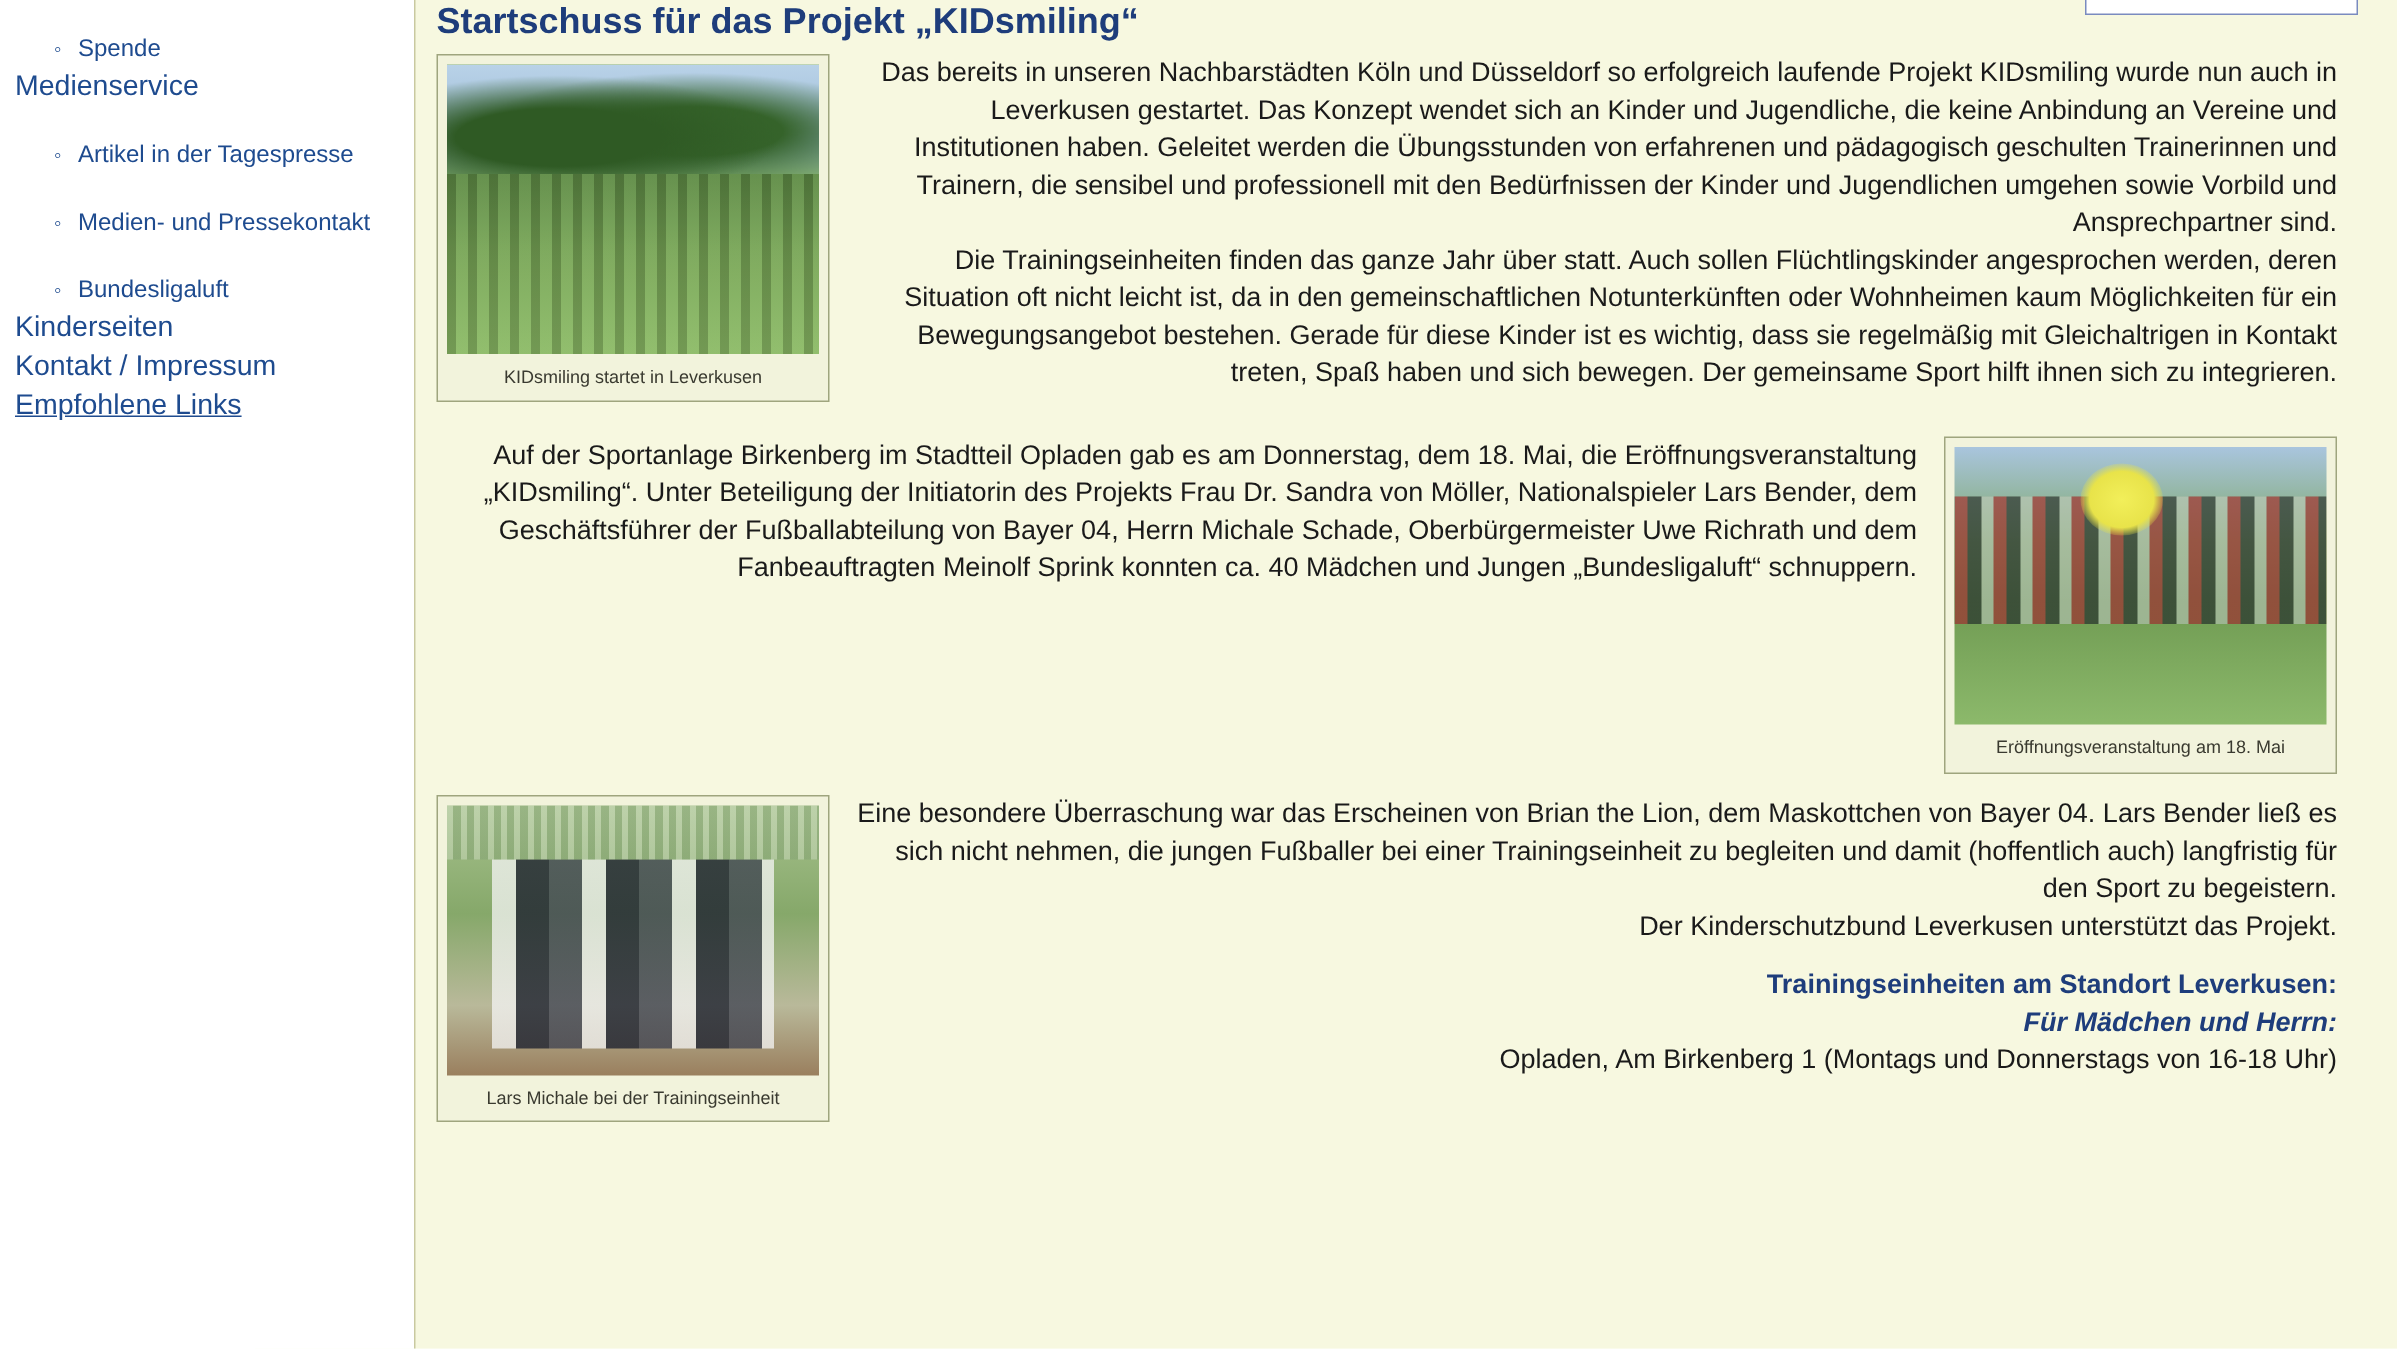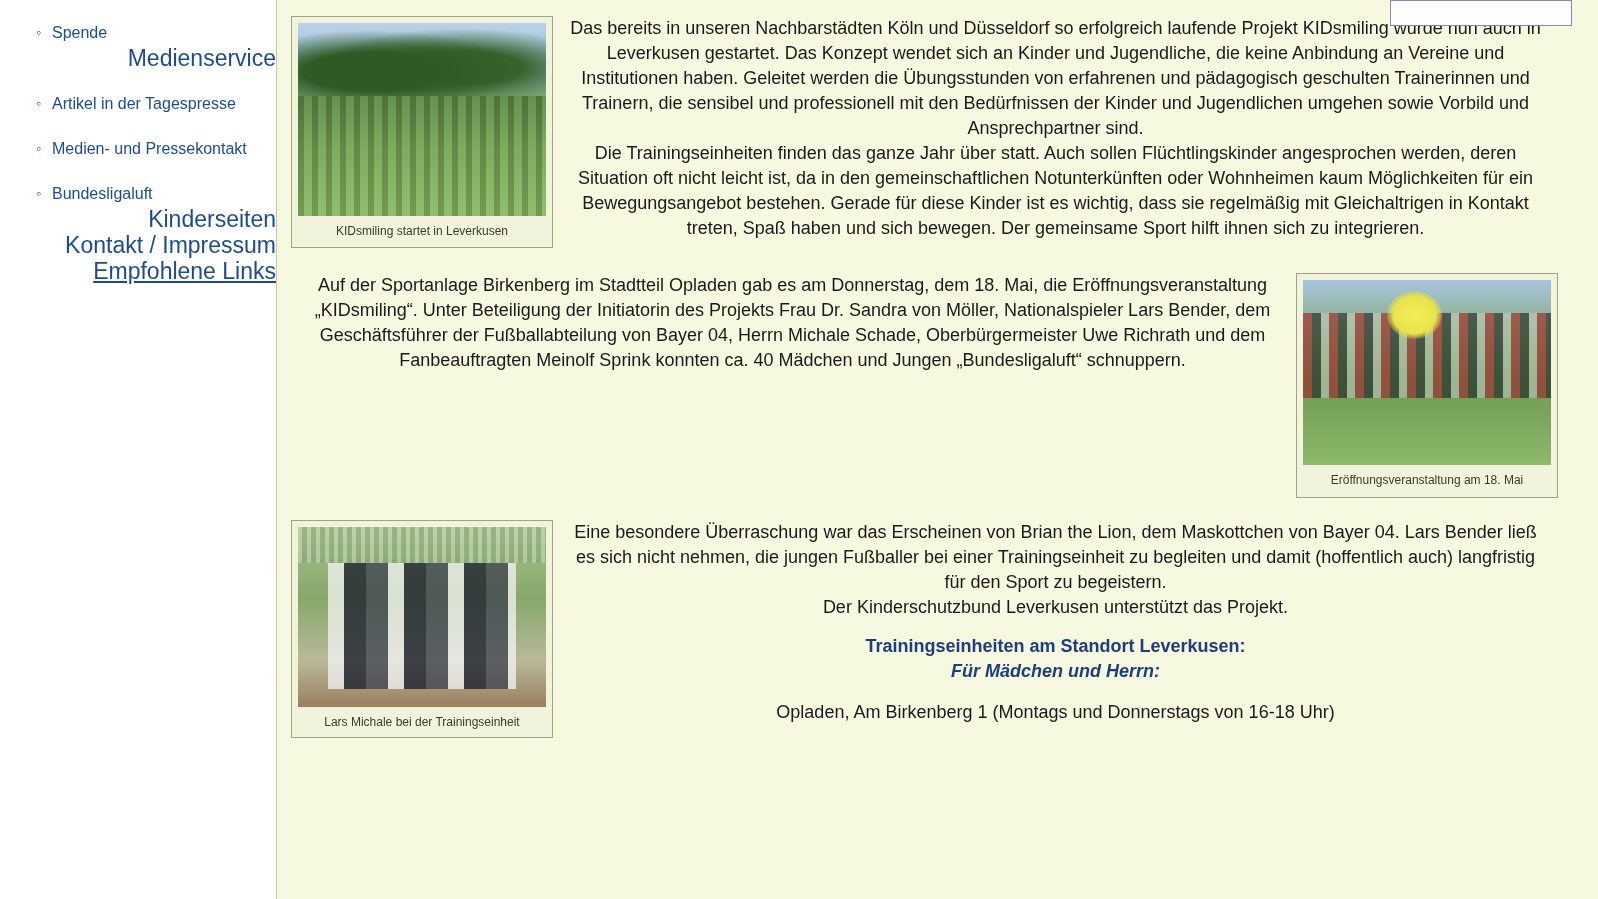"Startschuss für das Projekt „KIDsmiling“" h1.article-title { html: none -> <h1>Startschuss für das Projekt „KIDsmiling“</h1> }
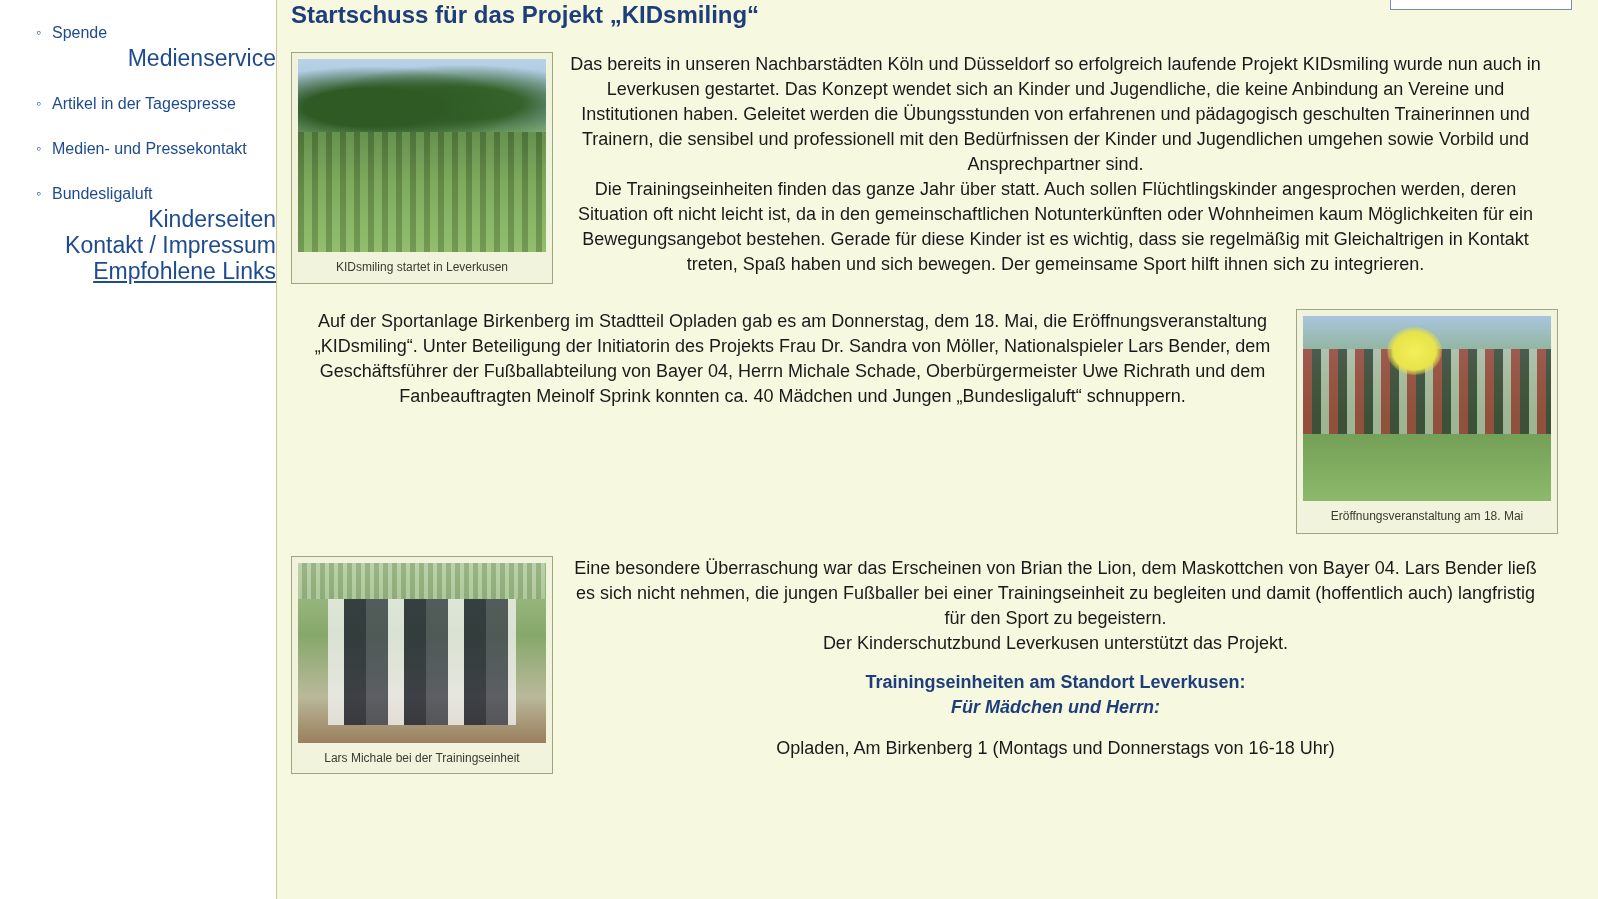"Medienservice" .nav-top { font-size: 23px -> 19px; text-align: right -> none }
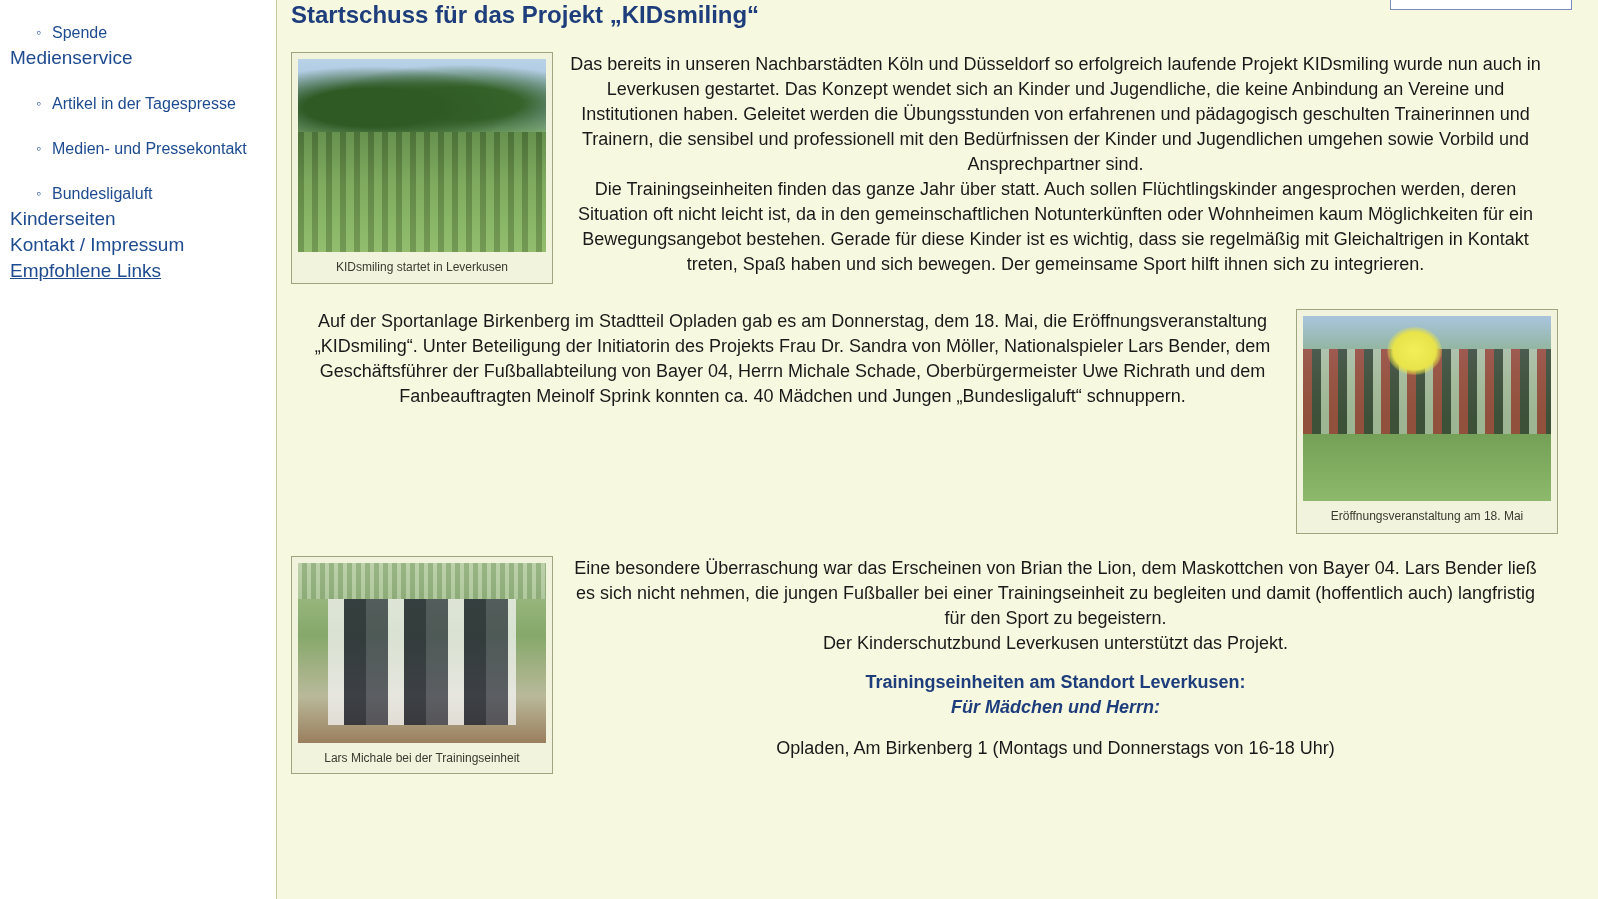"Das bereits in unseren Nachbarstädten" .body-text { margin: 16px -> 0; text-align: center -> right }
